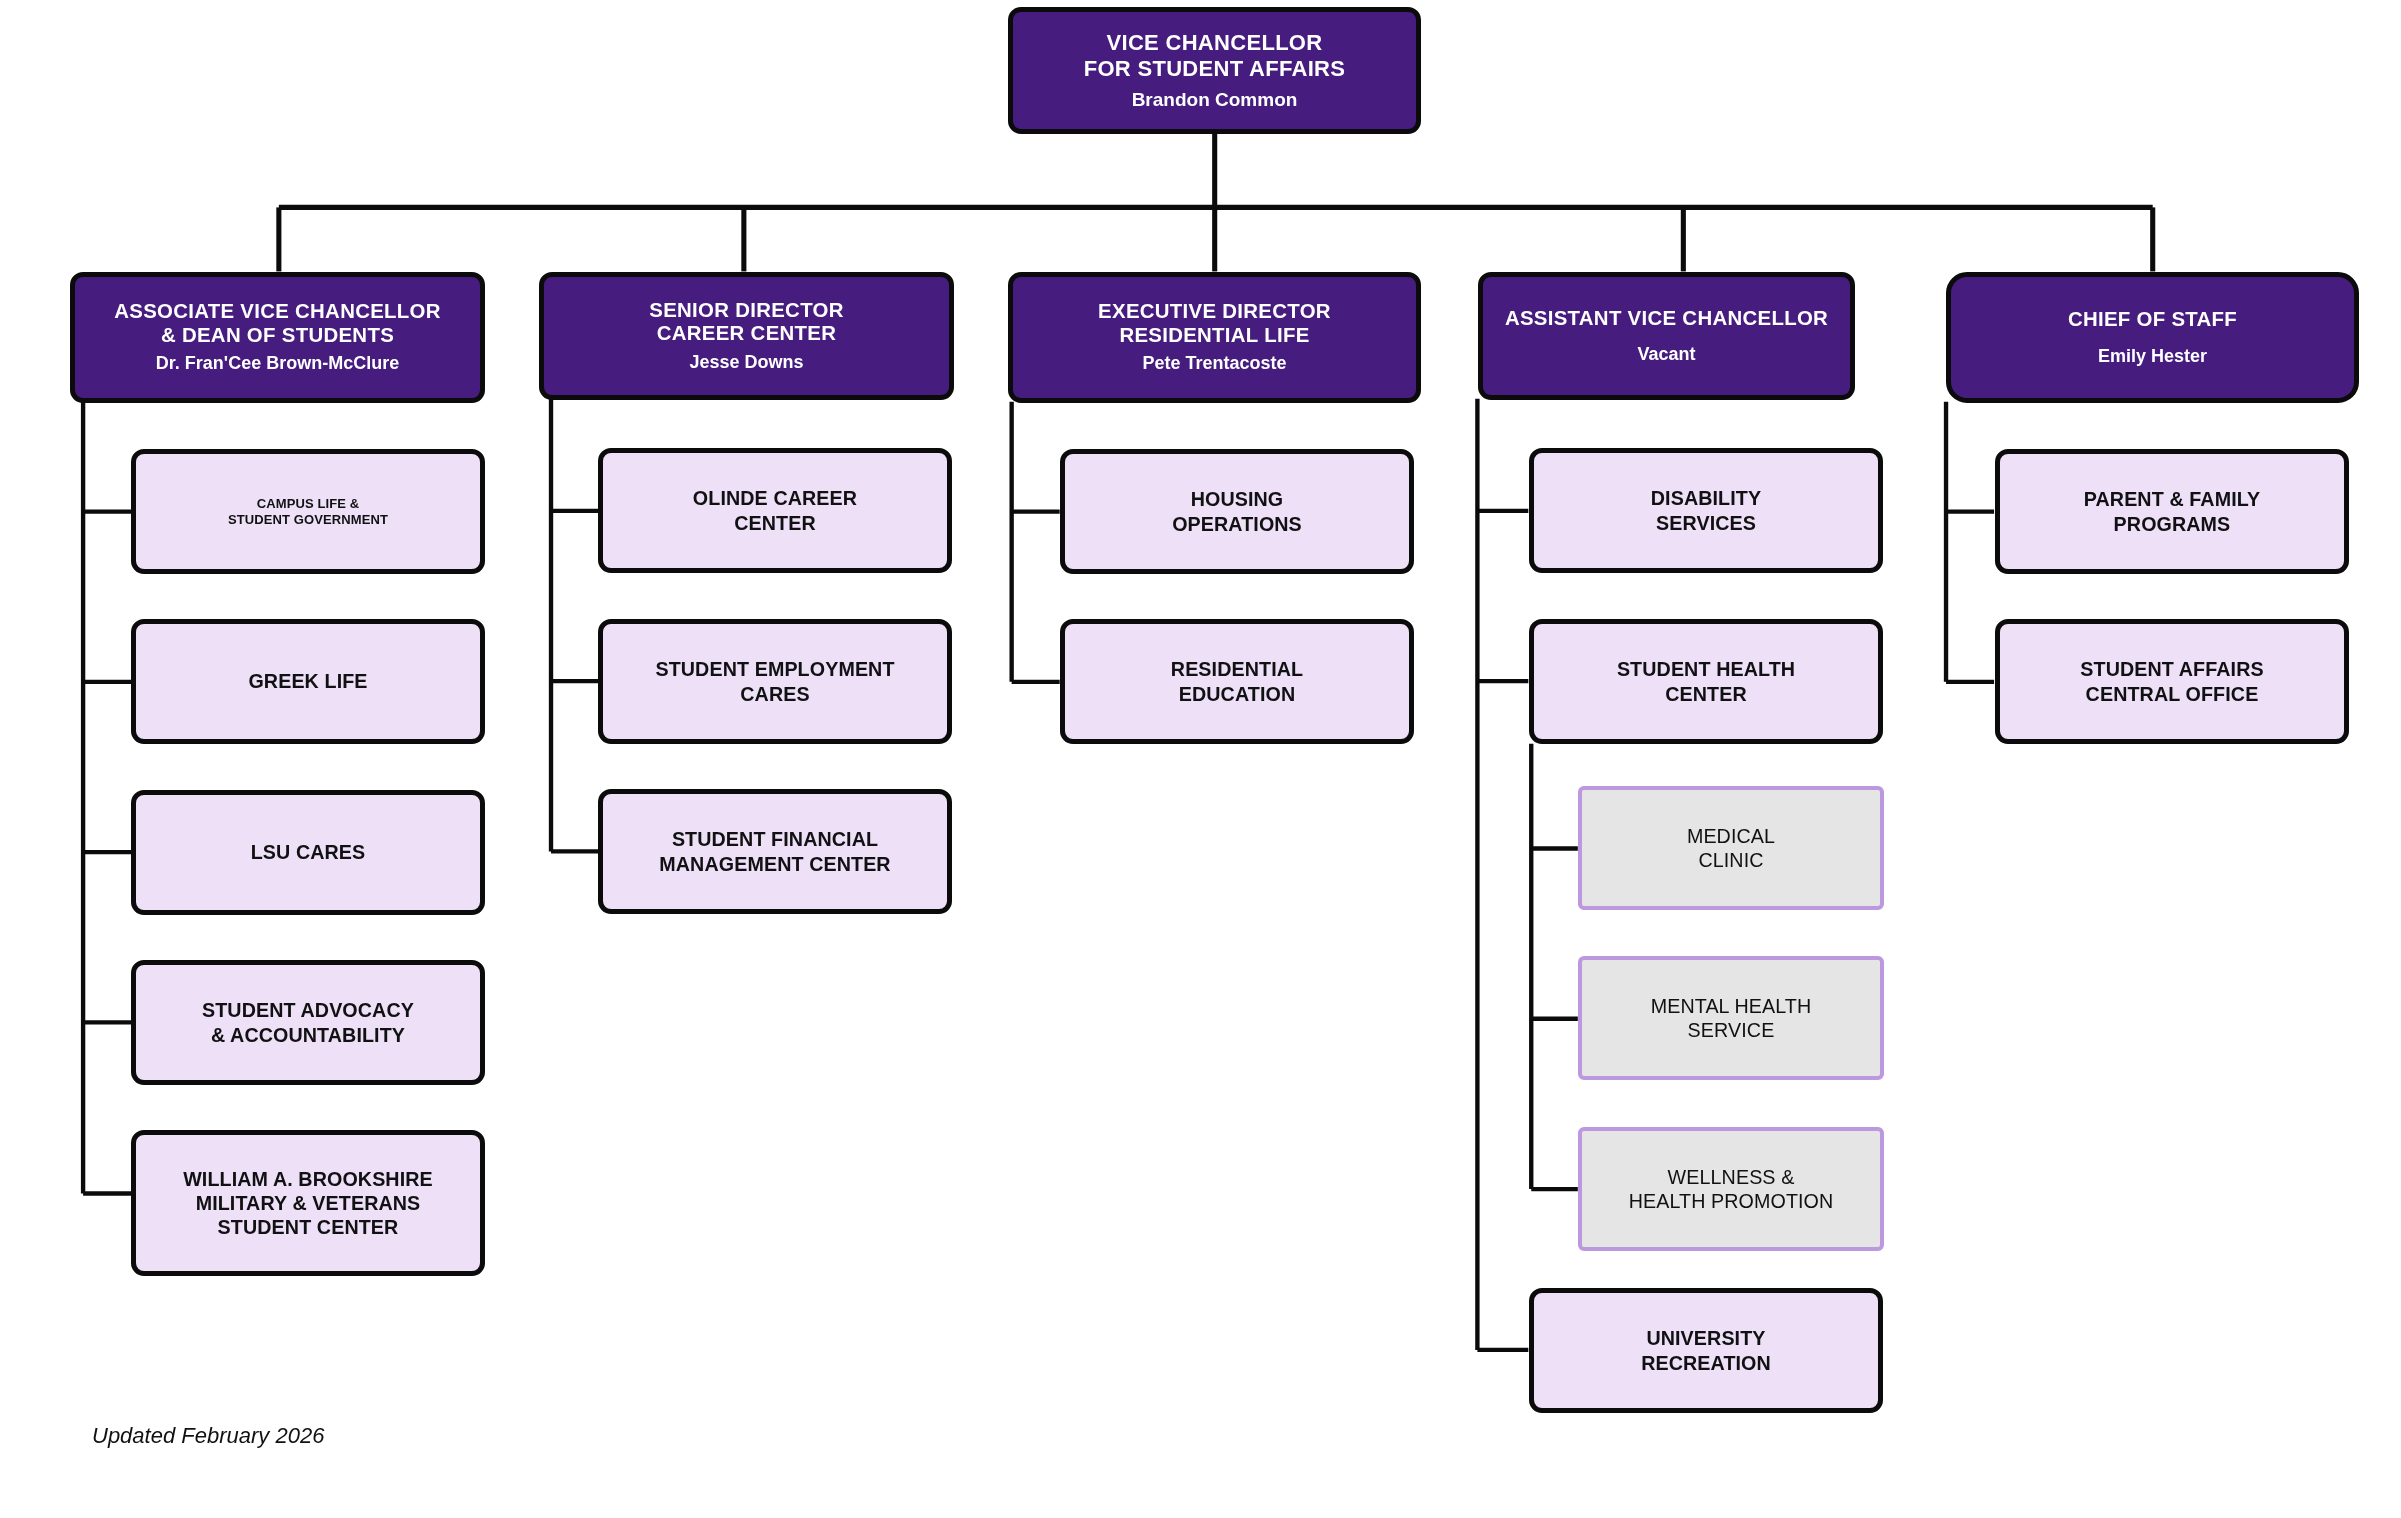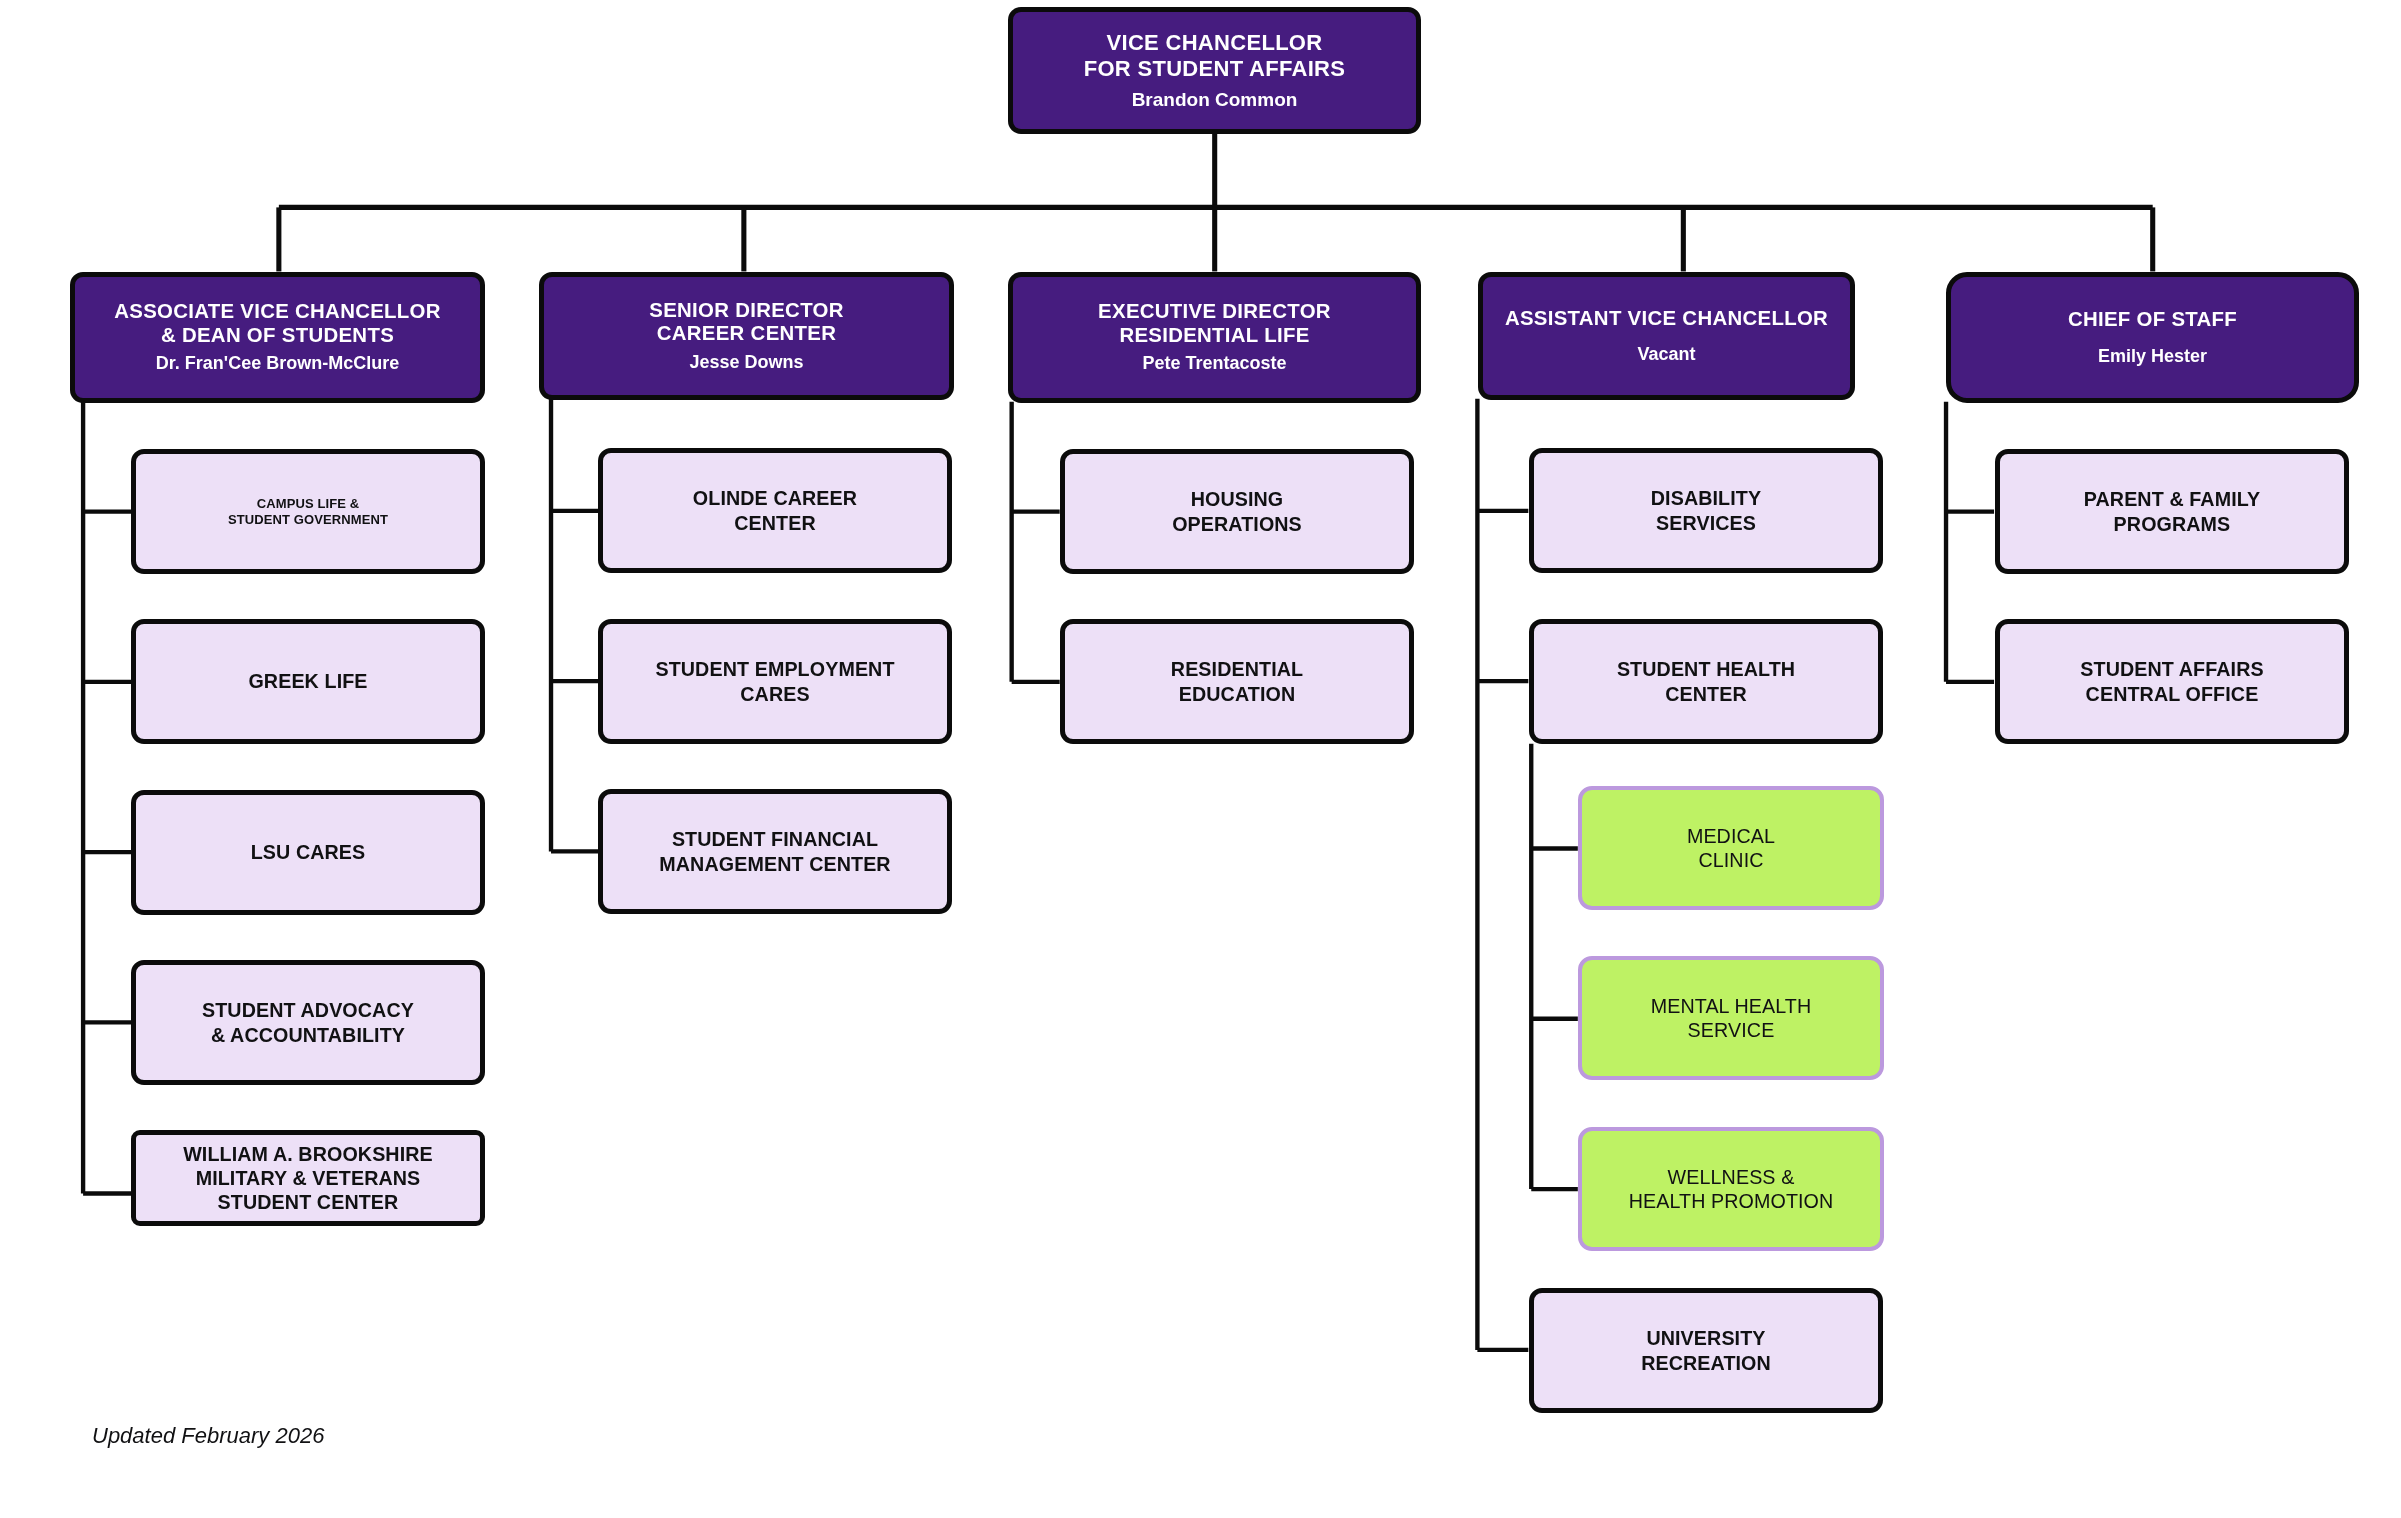"MEDICAL" .node.subunit { background: #bef264 -> #e5e5e5; border-radius: 14px -> 6px }
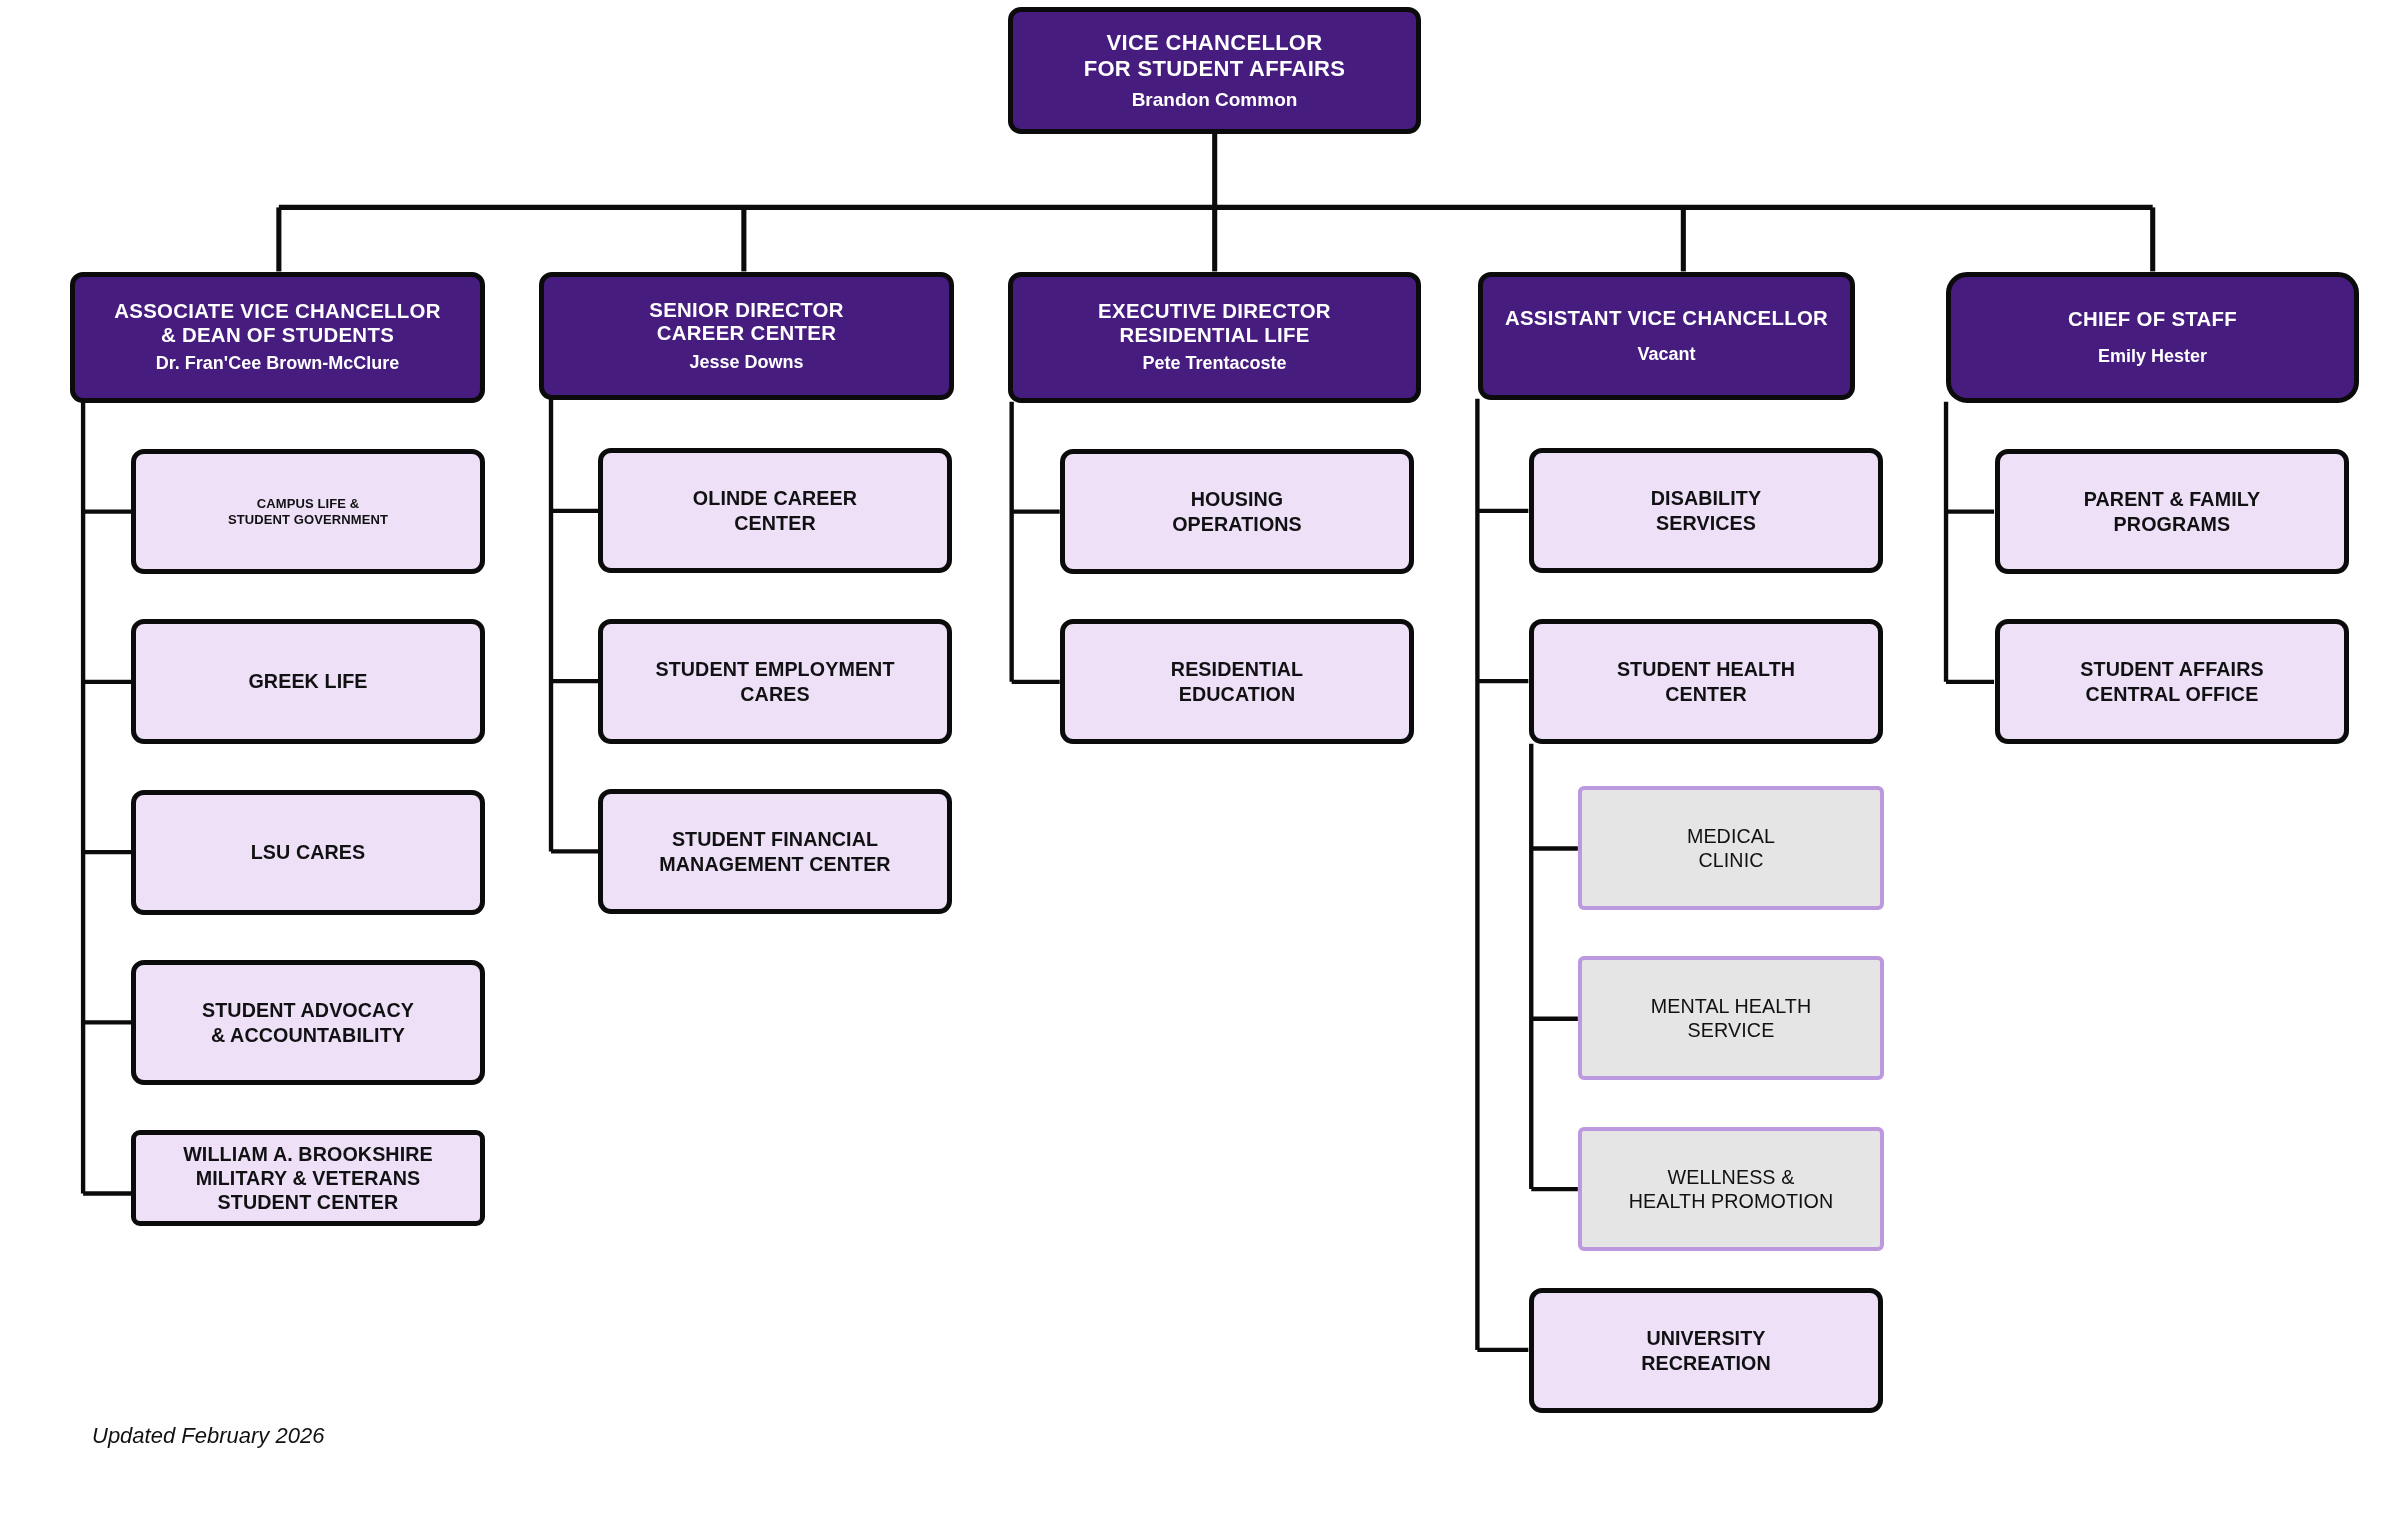"WILLIAM A. BROOKSHIRE" div.node { border-radius: 9px -> none; height: 96px -> 146px }
